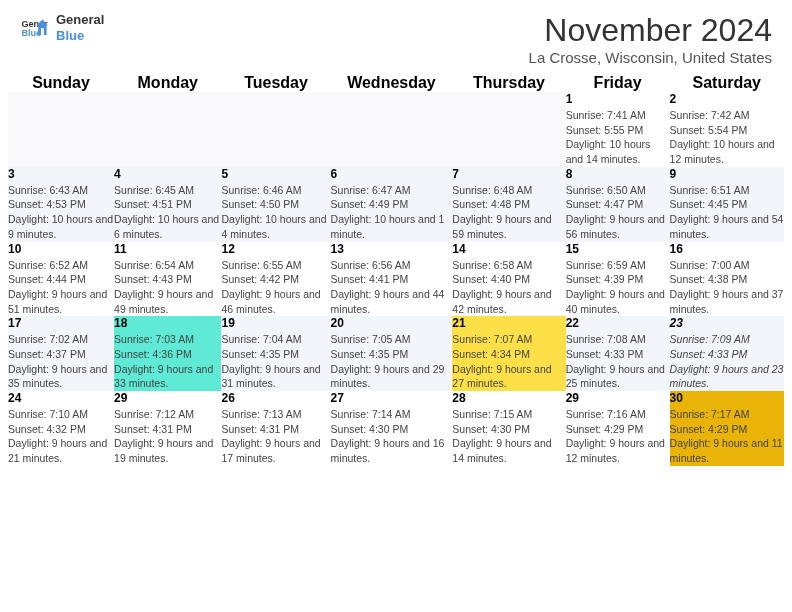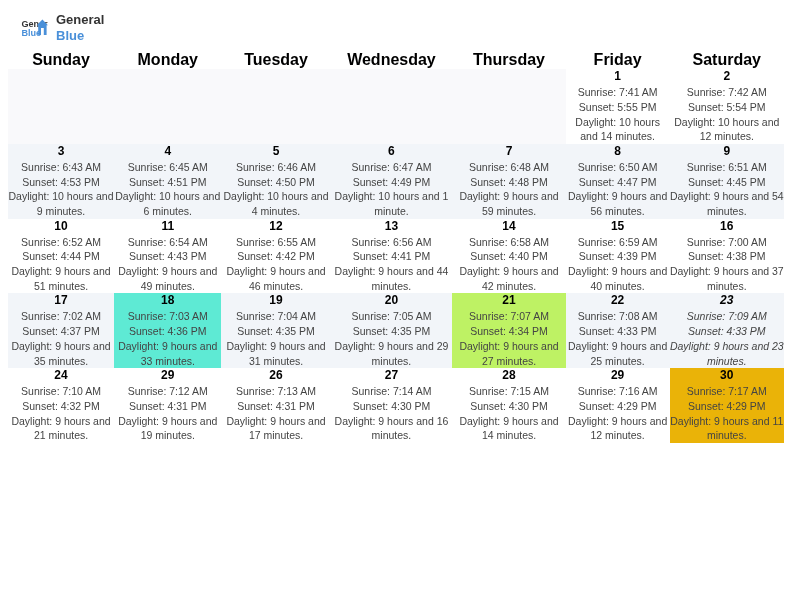"November 2024" div.title-block { html: none -> <div> <div>November 2024</div> <div>La Crosse, Wisconsin, United States</div> </div> }
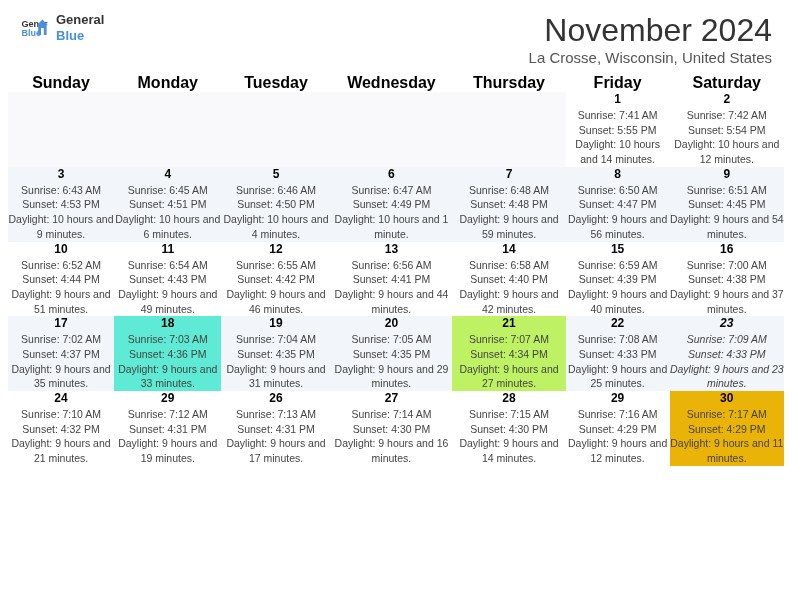"Sunday" table { text-align: center -> none }
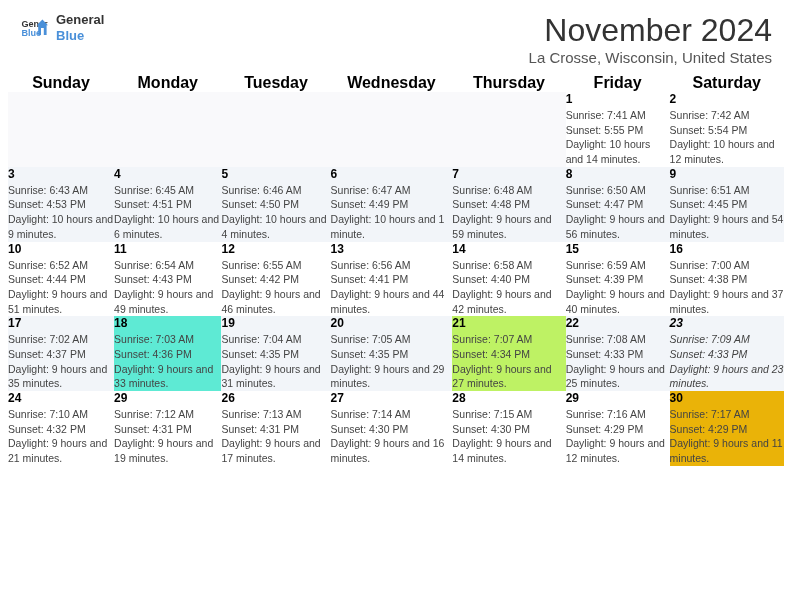"21" td { background: #bef264 -> #fde047 }
